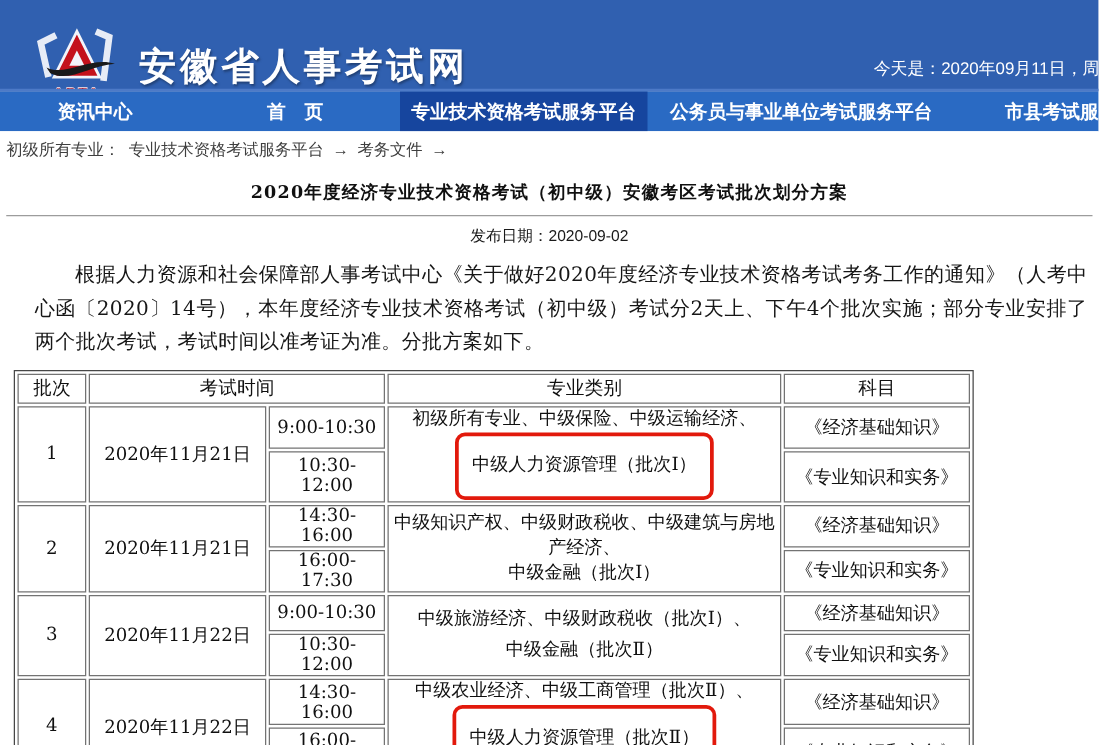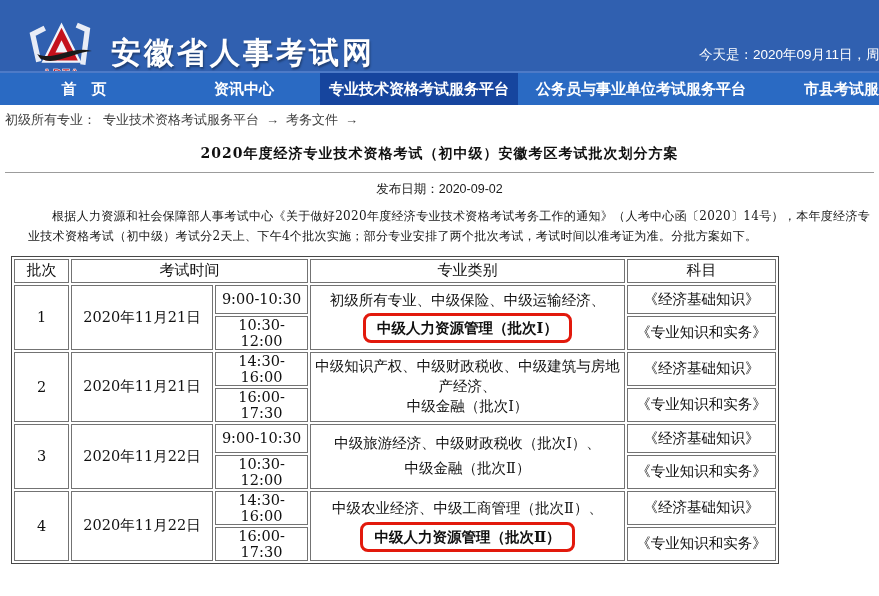"首 页" div.nav-item { order: before "资讯中心" -> after "资讯中心" }
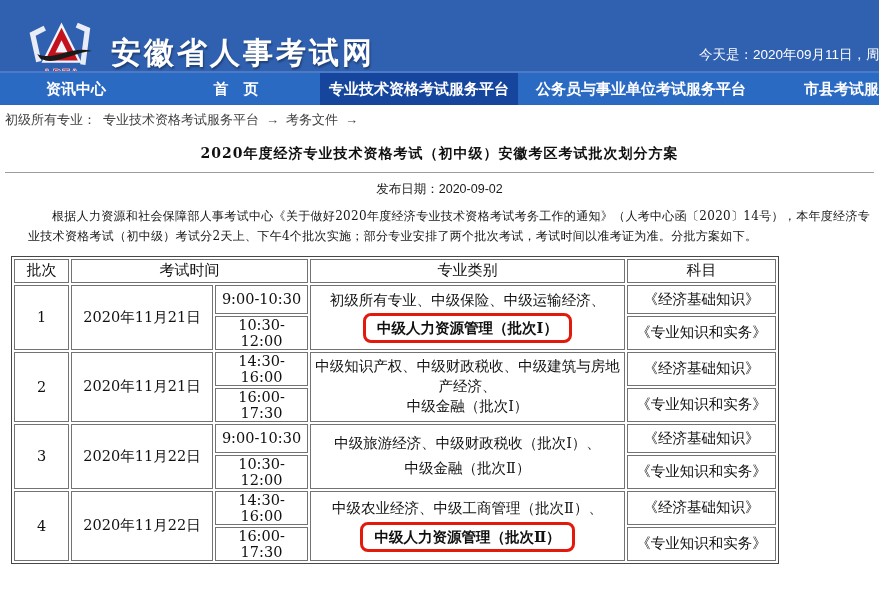"根据人力资源和社会保障部人事考试中心《关于做好2020年度经济专业技术资格考试考" .body-text { font-size: 12px -> 16px }
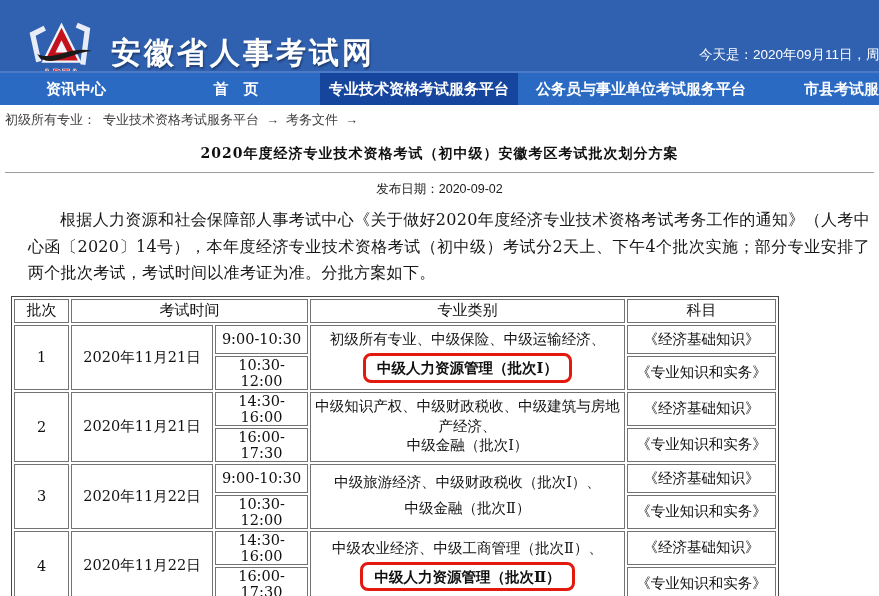"中级人力资源管理（批次Ⅰ）" .red-box { font-weight: bold -> none; padding: 2px 11px -> 14px 11px }
